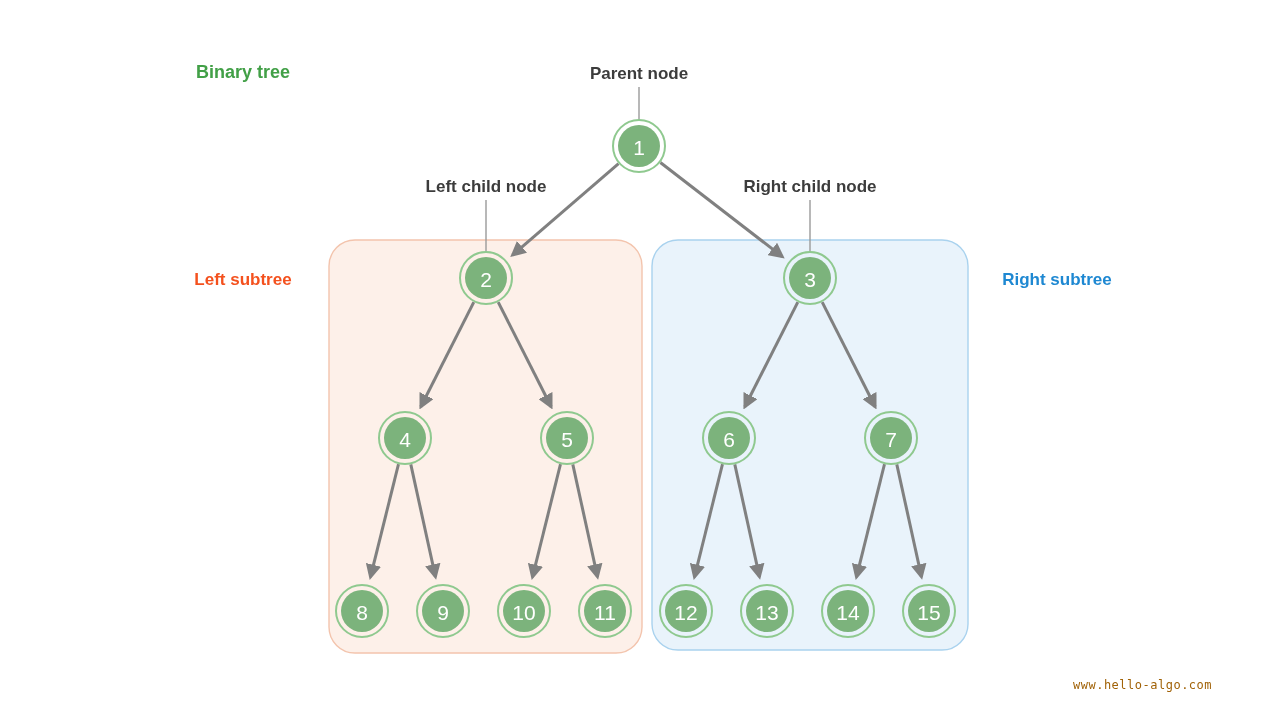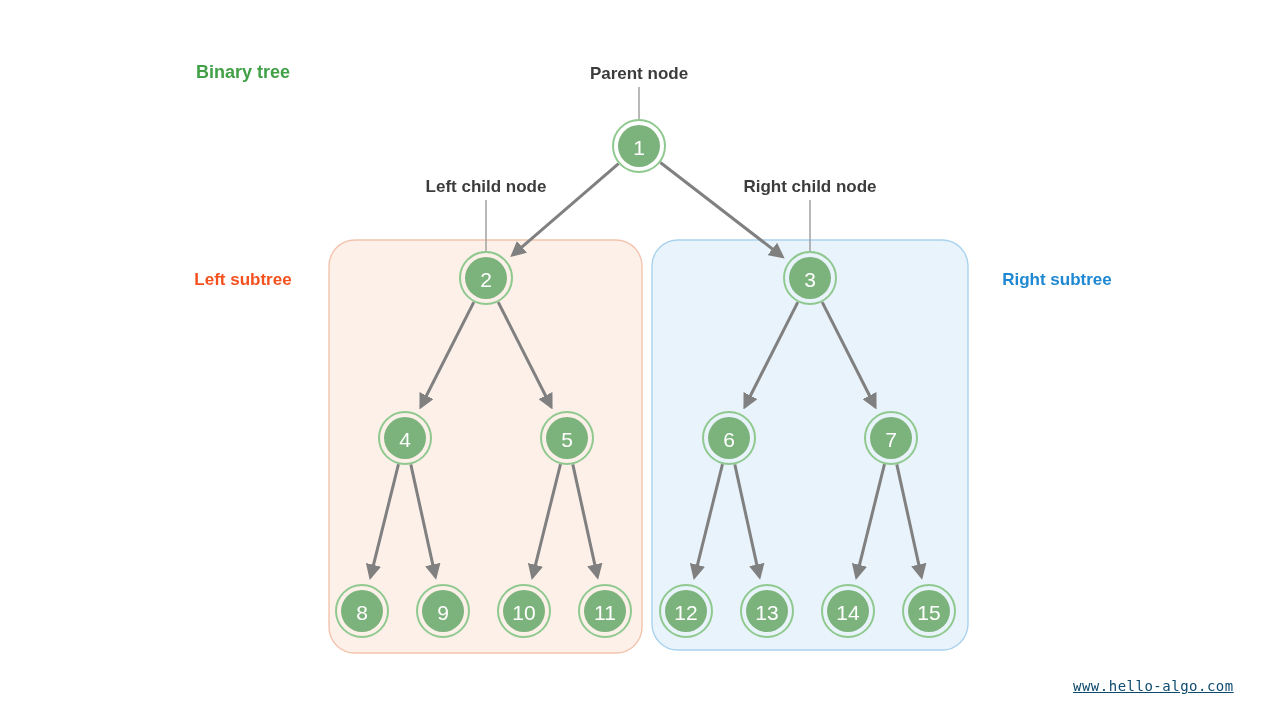"www.hello-algo.com" .watermark { color: #0c4a6e -> #a16207; font-size: 14px -> 12px; text-decoration: underline -> none }
